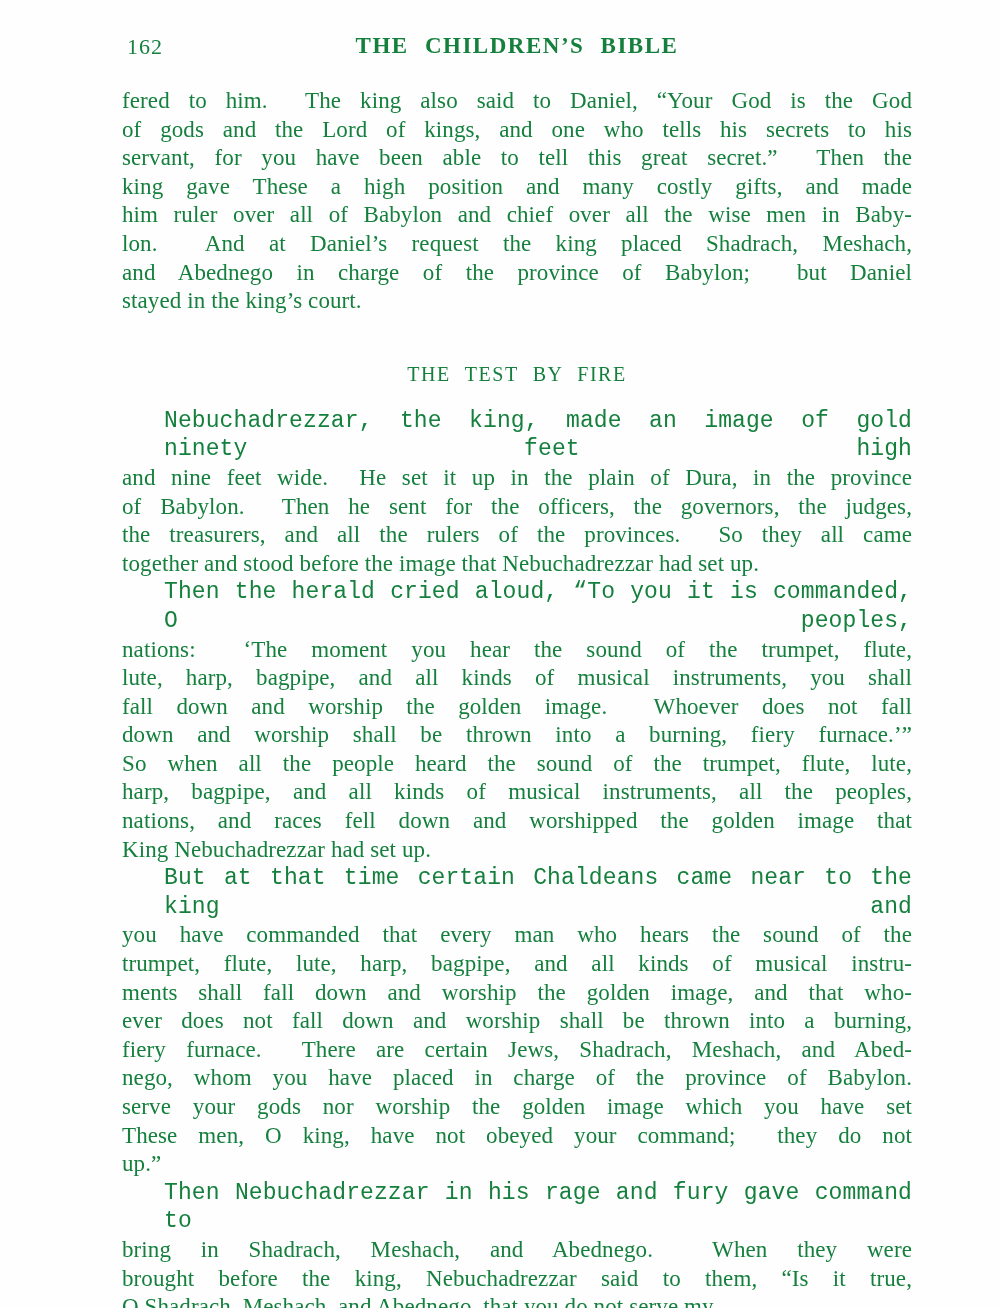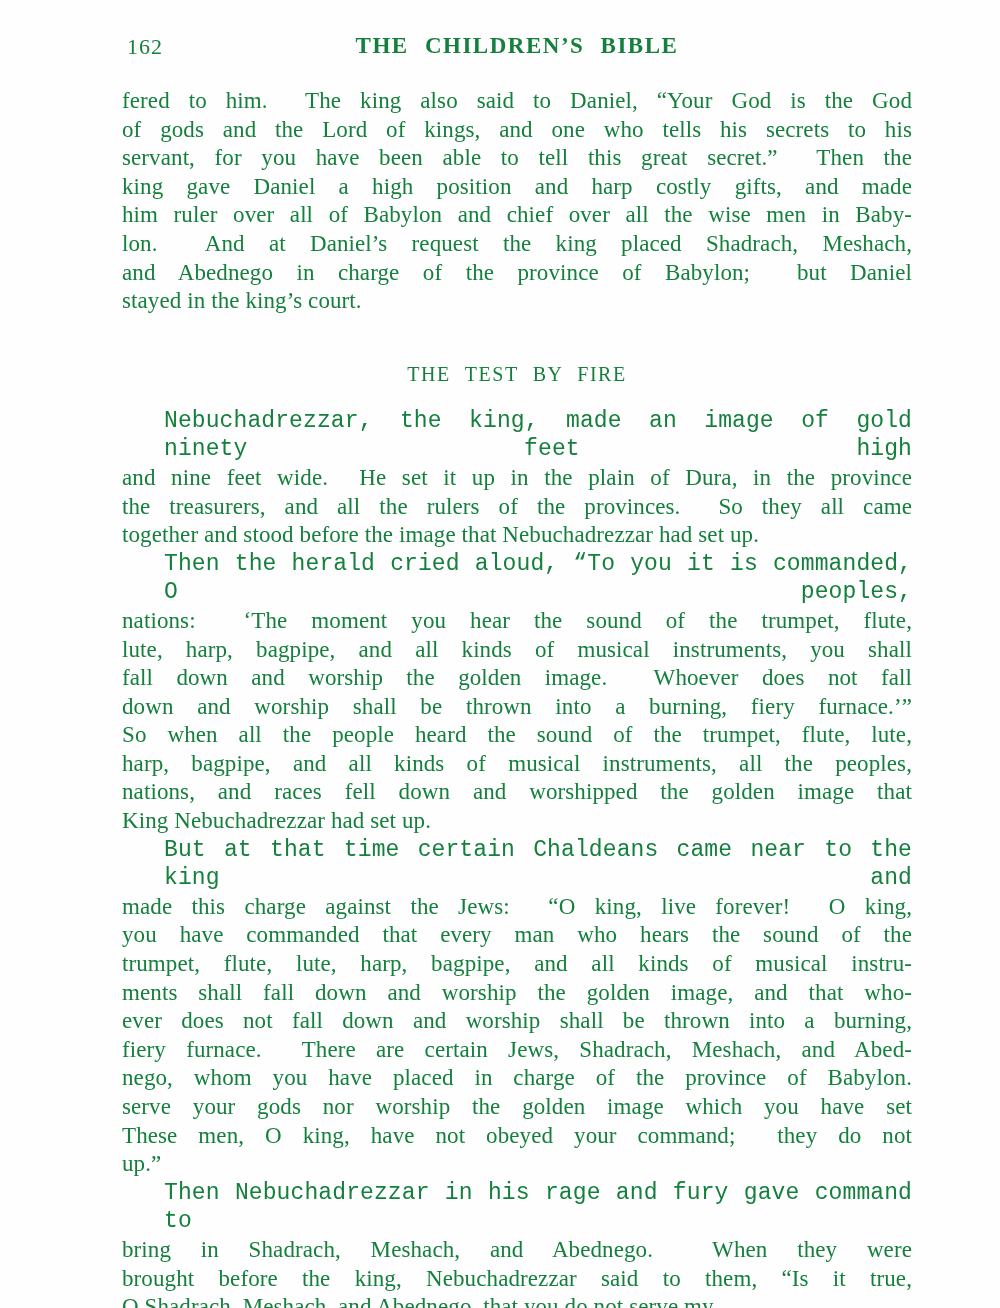"king gave Daniel a high" div.line { text: Daniel a high position and harp -> These a high position and many }
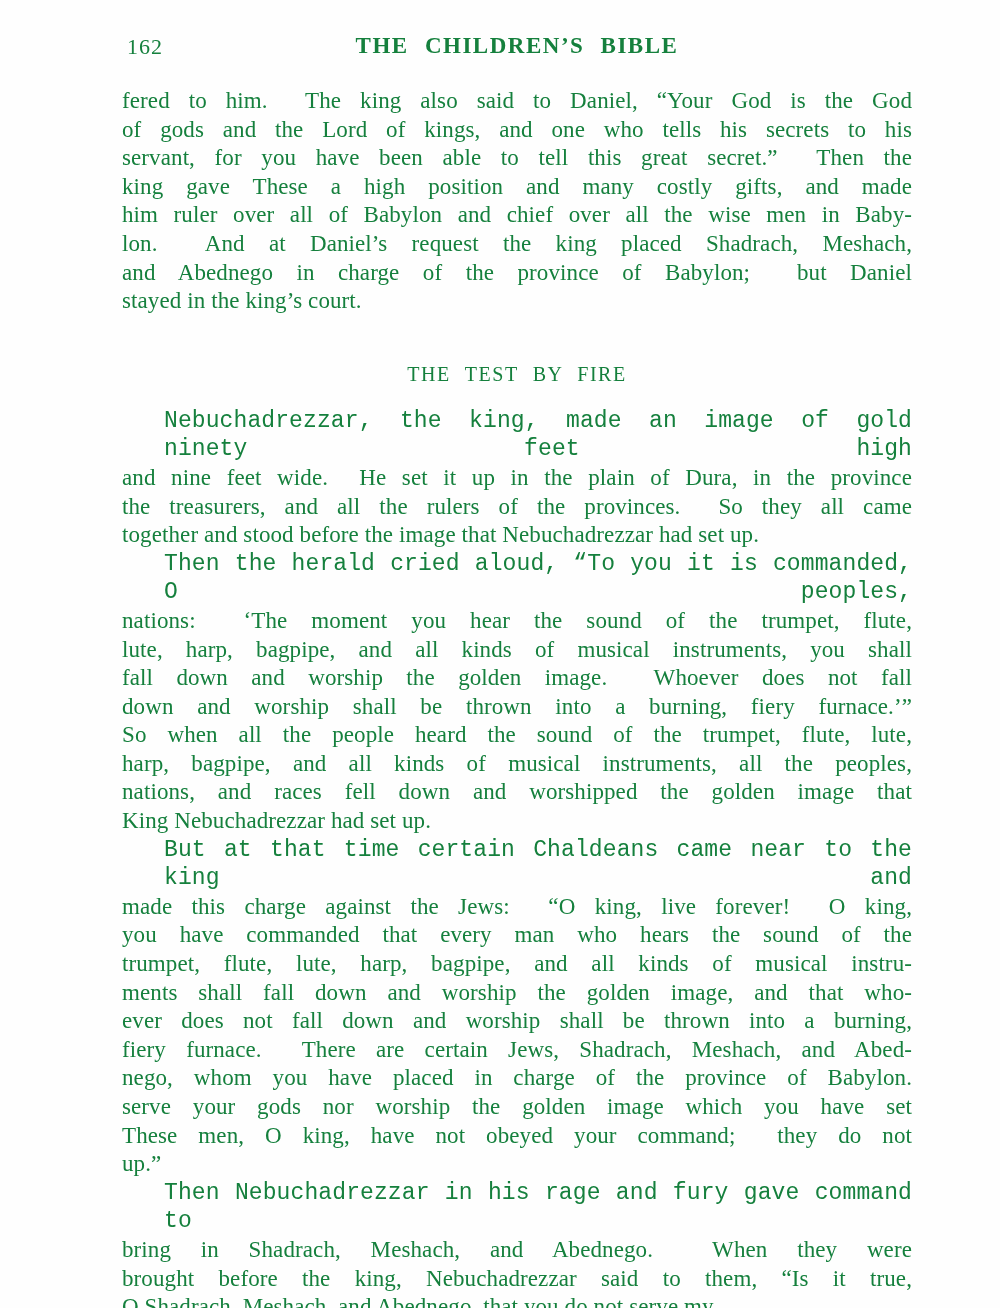"of Babylon. Then he sent" div.line { html: none -> <div>of Babylon. Then he sent for the officers, the governors, the judges,</div> }
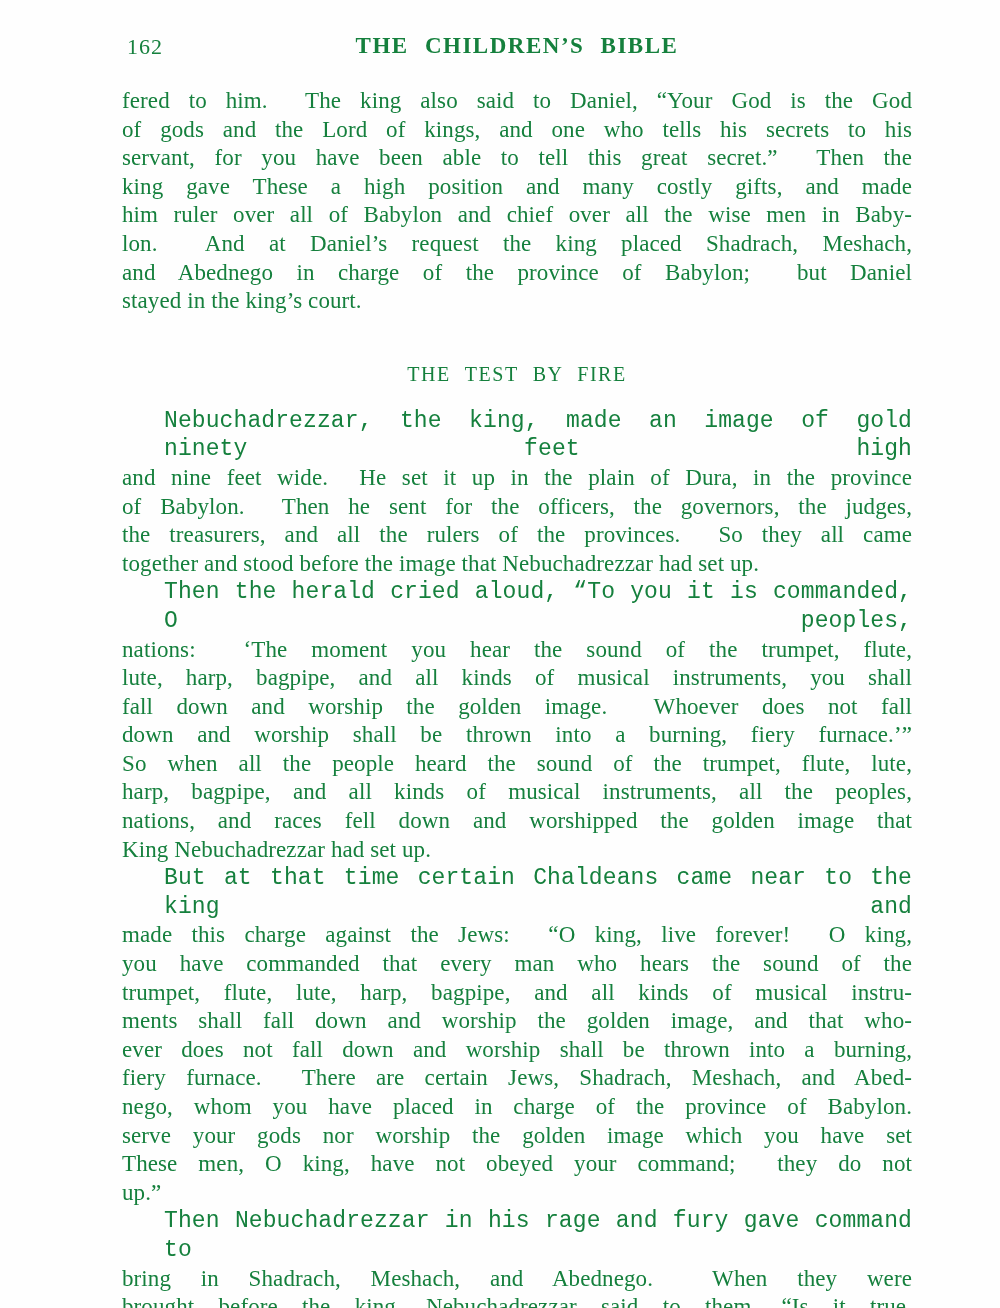"made this charge against the" div.line { html: <div>made this charge against the Jews: “O king, live forever! O king,</div> -> none }
